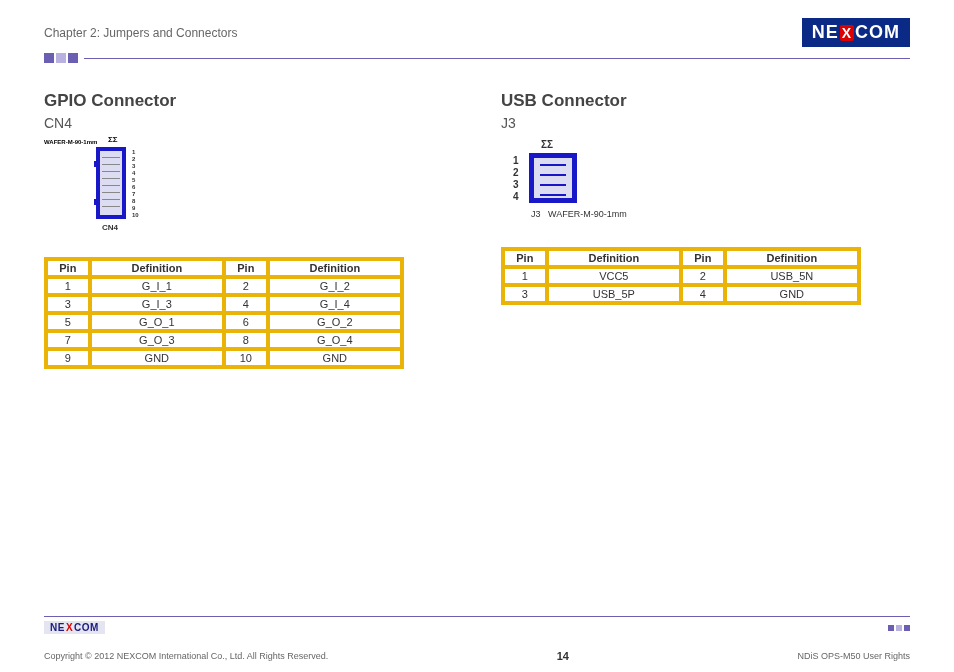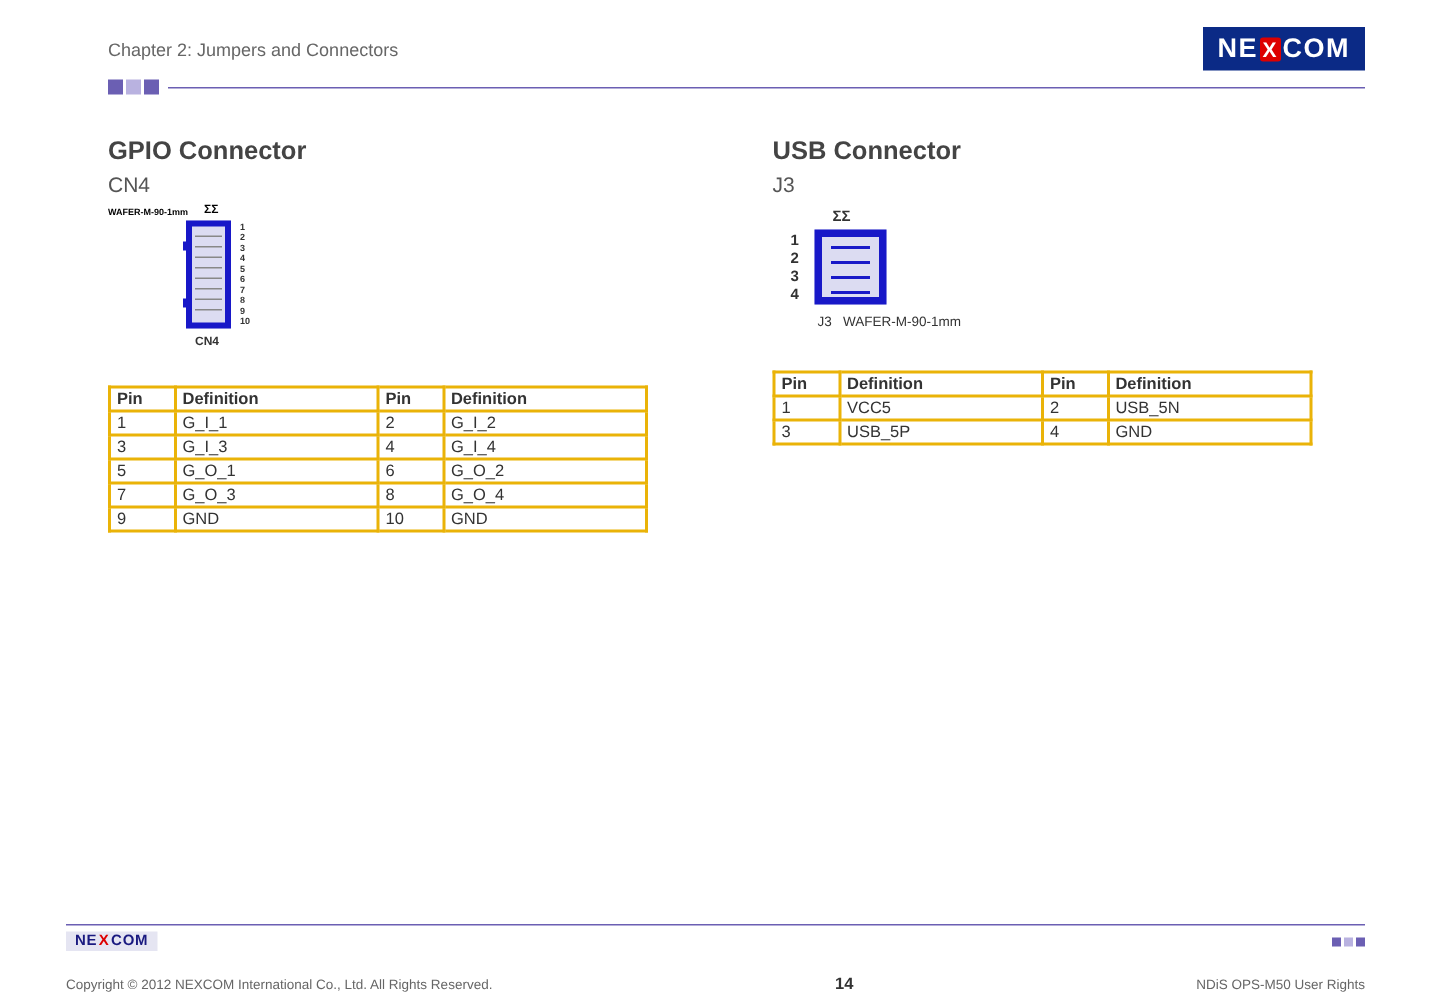"Chapter 2: Jumpers and Connectors" .page { margin-left: 28px -> none }
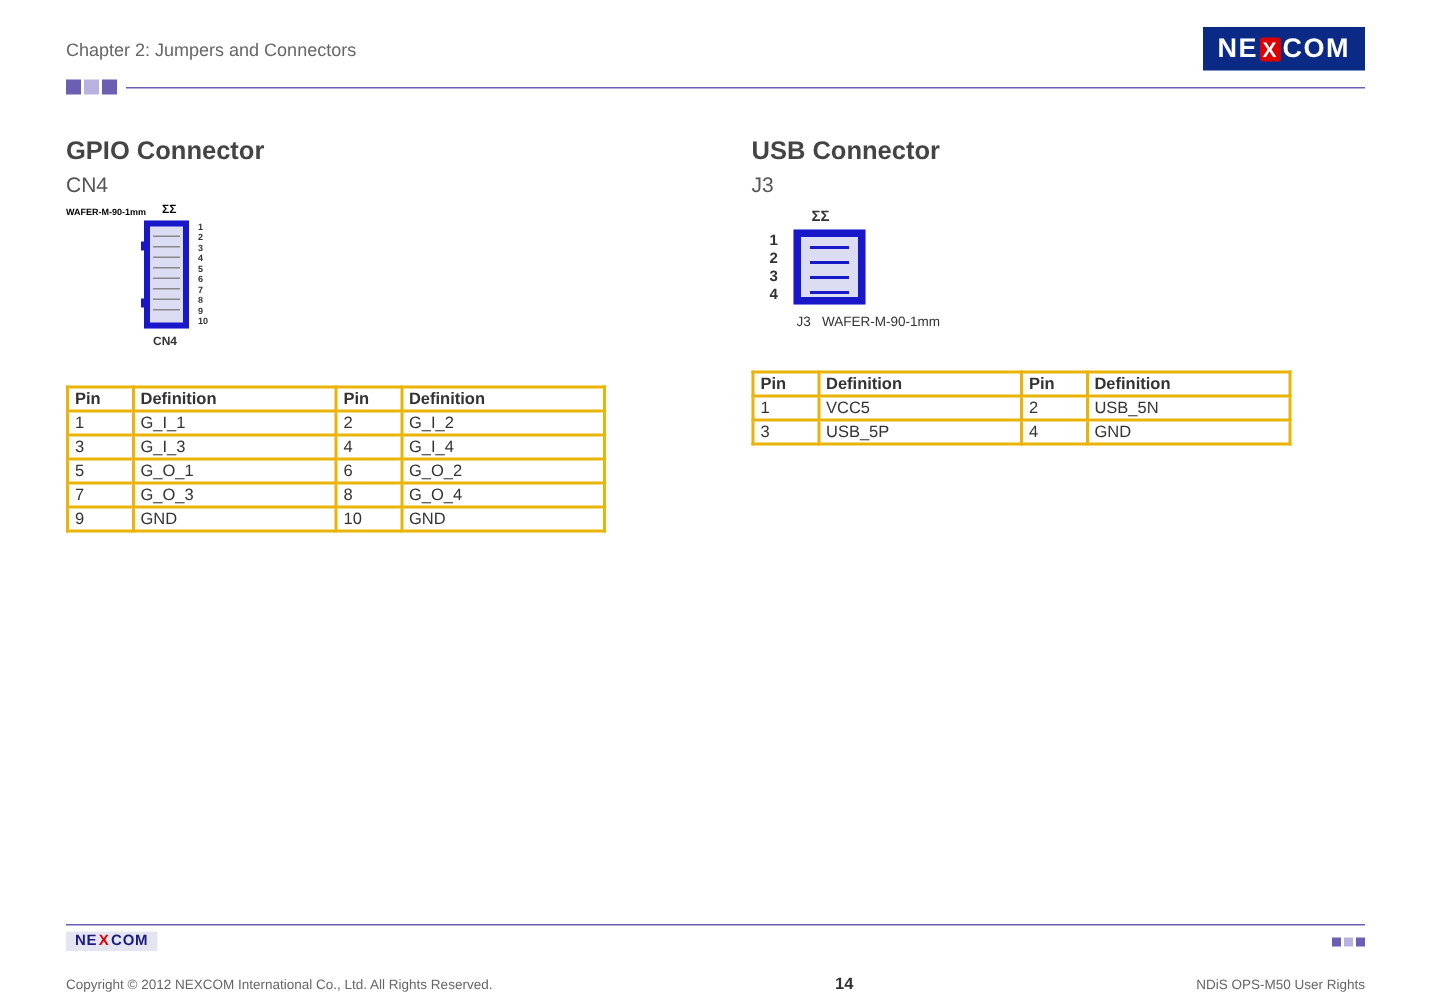"Pin" table.pin th, table.pin td { border: 2px solid #eab308 -> 4px solid #eab308; text-align: left -> center }
